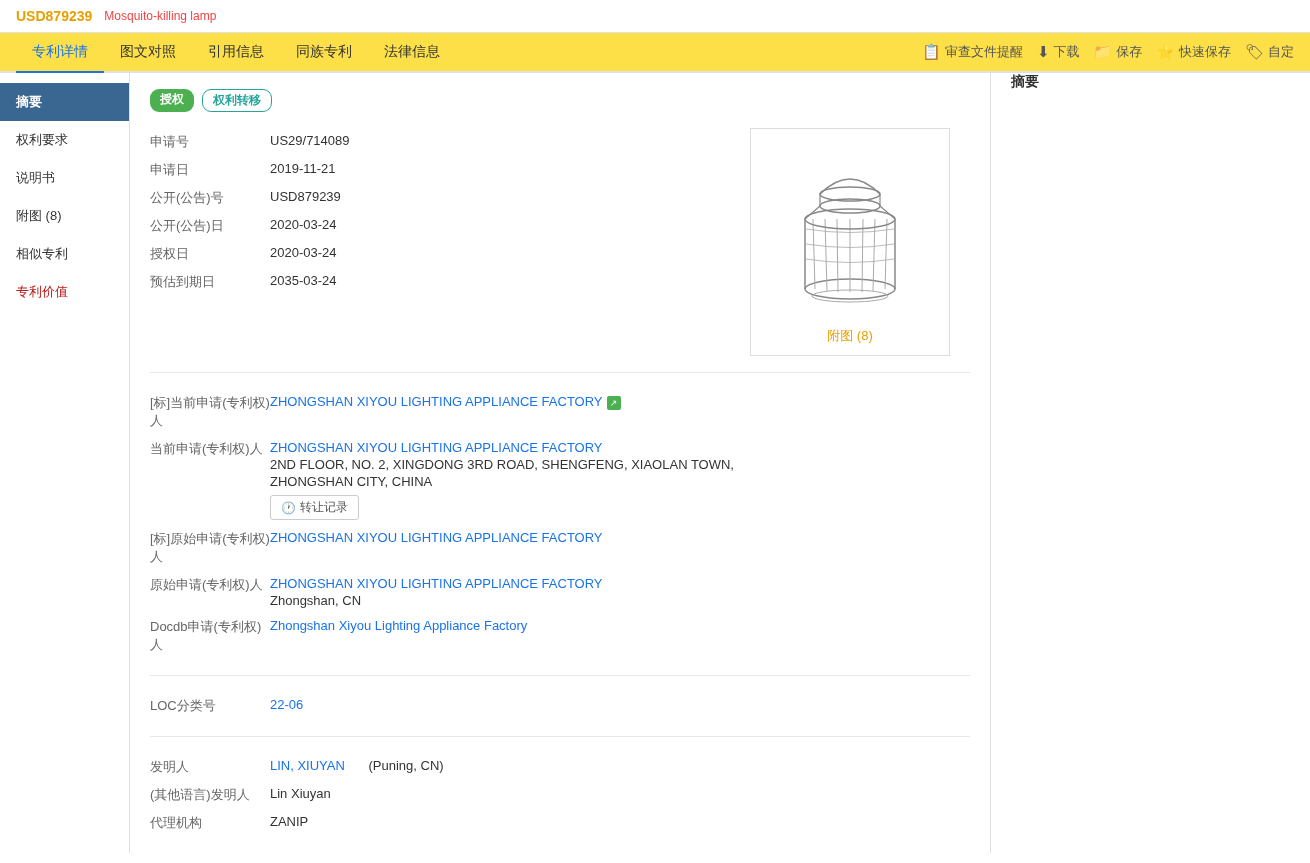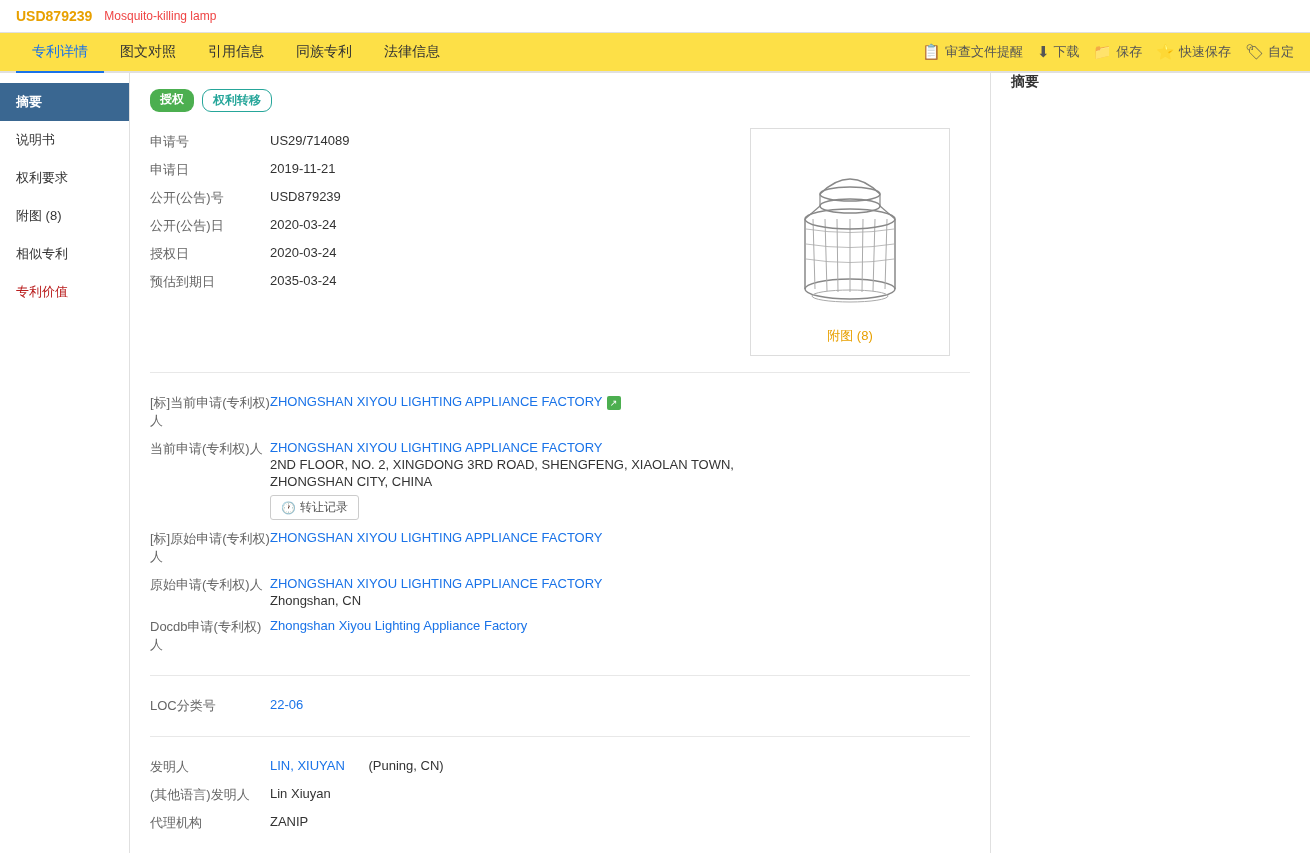"说明书" div.sidebar-item { order: before "权利要求" -> after "权利要求" }
